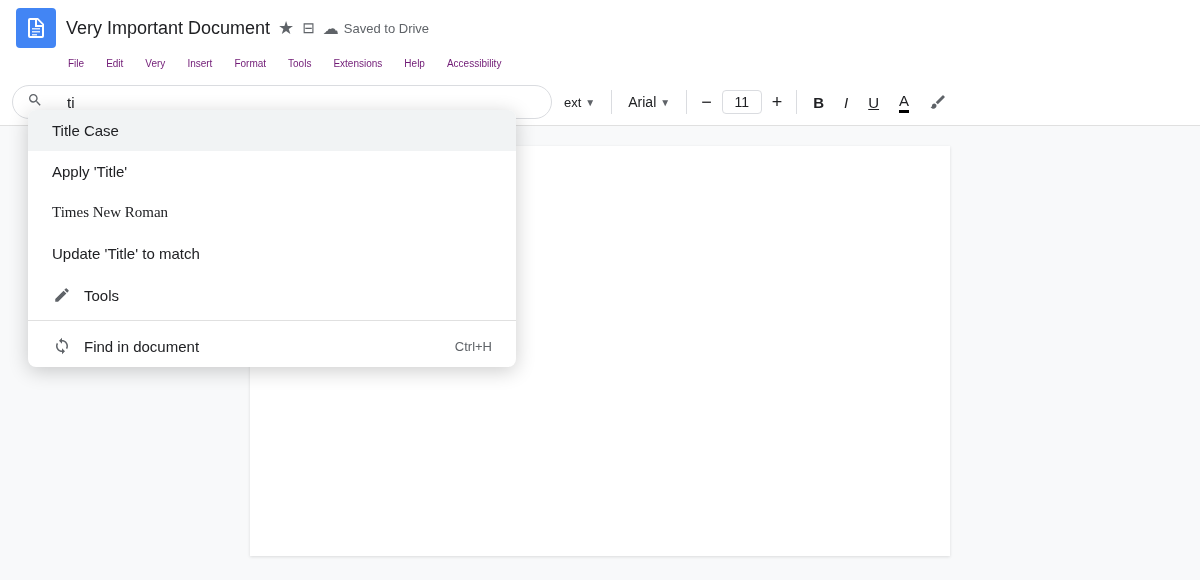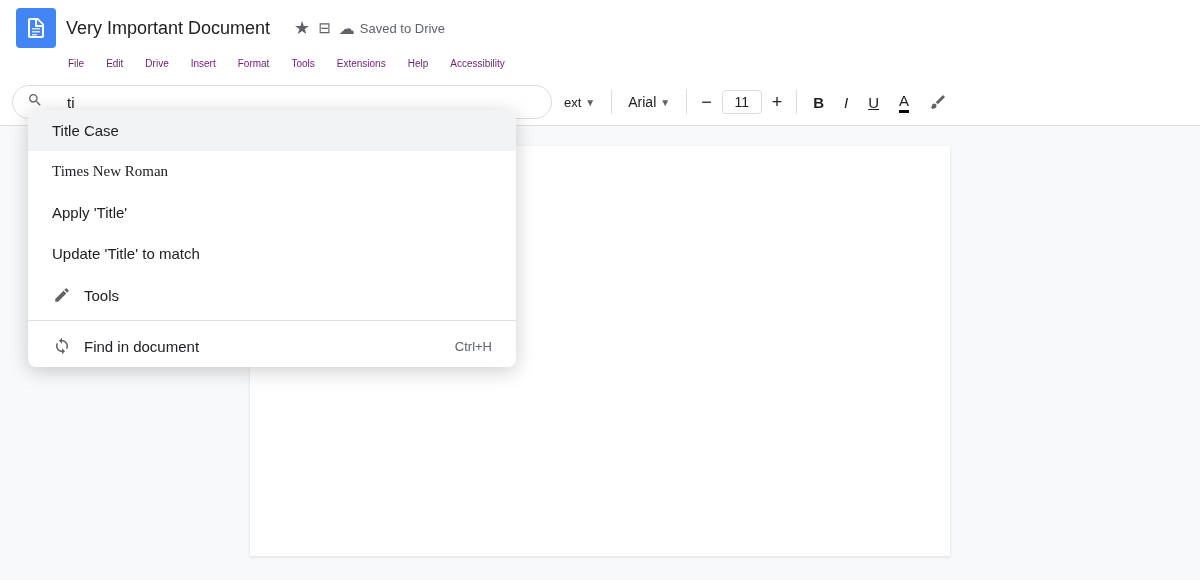"Very Important Document" .doc-title { gap: 24px -> 8px }
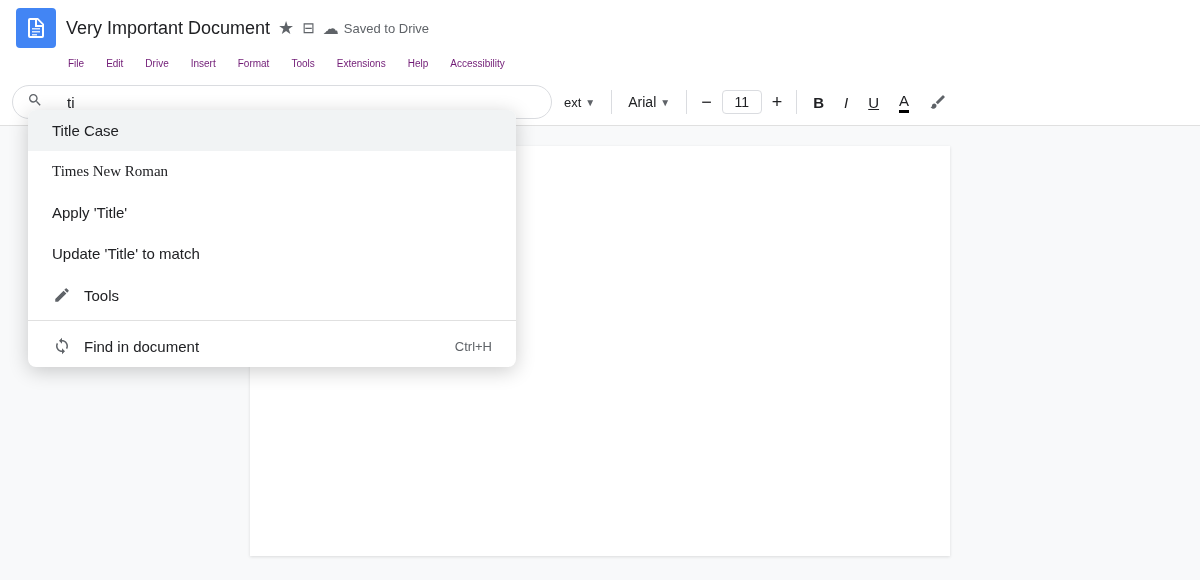"Drive" span.menu-item { text: Drive -> Very }
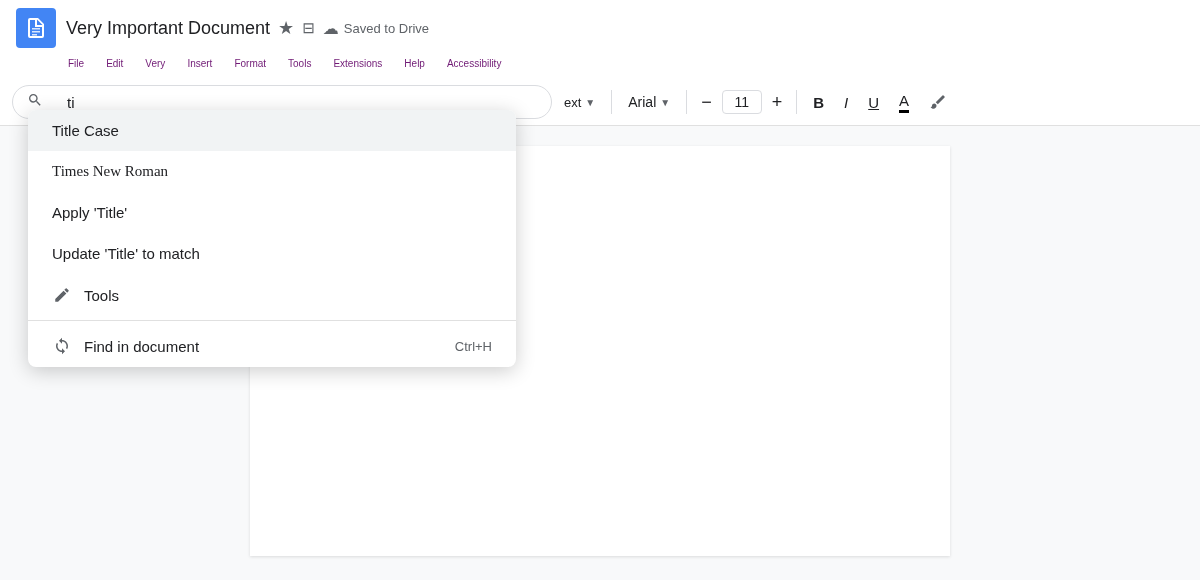"Times New Roman" div.dropdown-item { order: before "Apply 'Title'" -> after "Apply 'Title'" }
